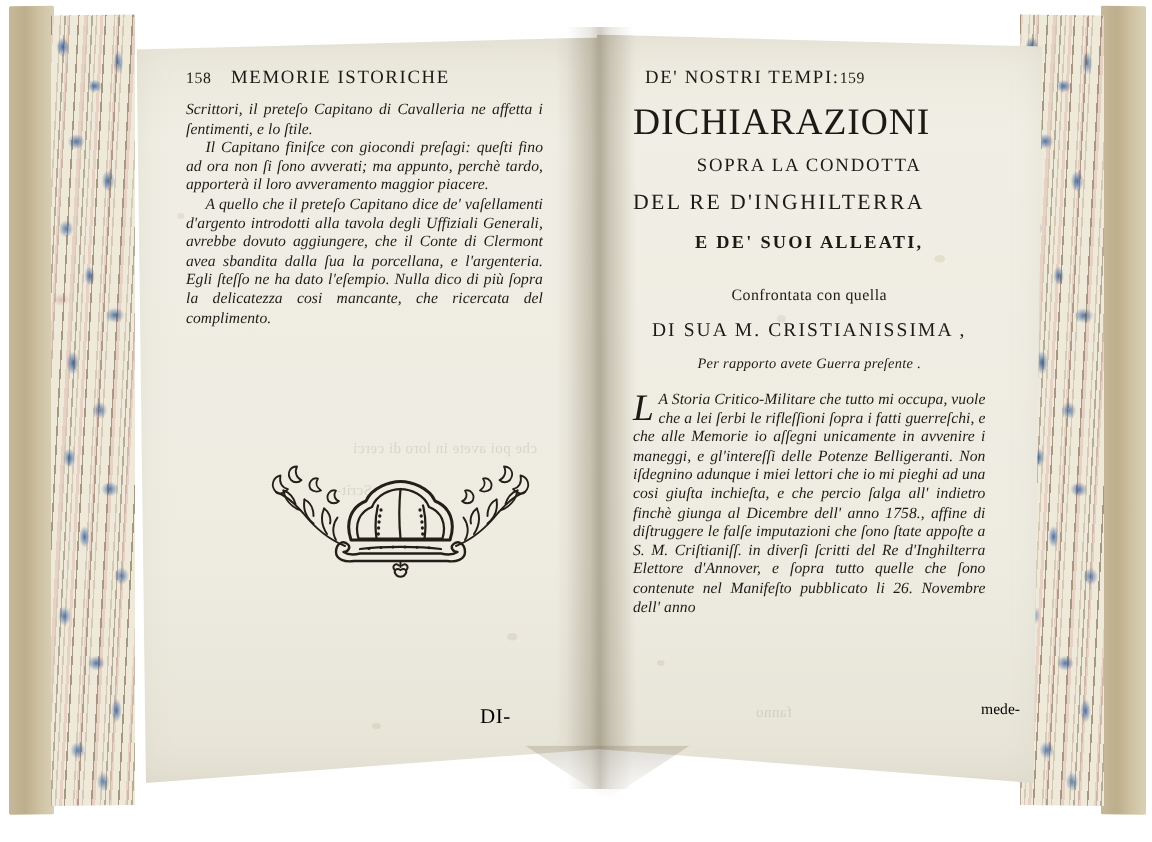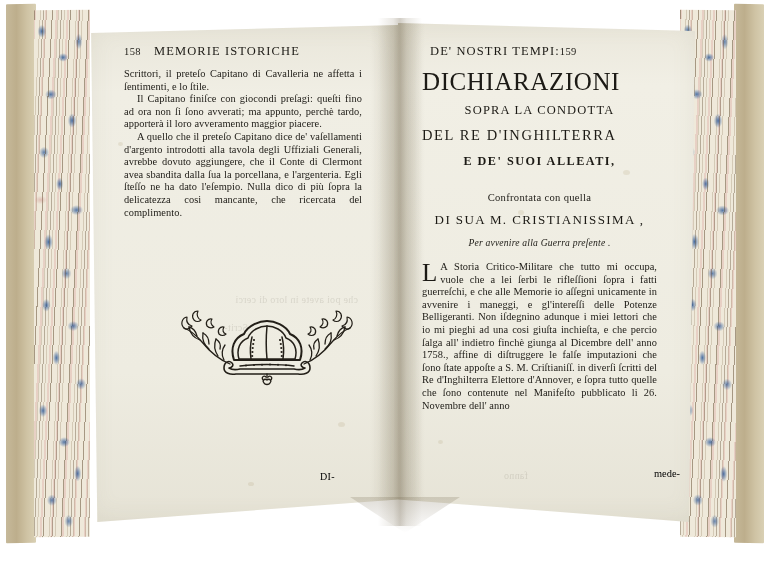"Scrittori, il preteſo Capitano di" .body { font-style: none -> italic }
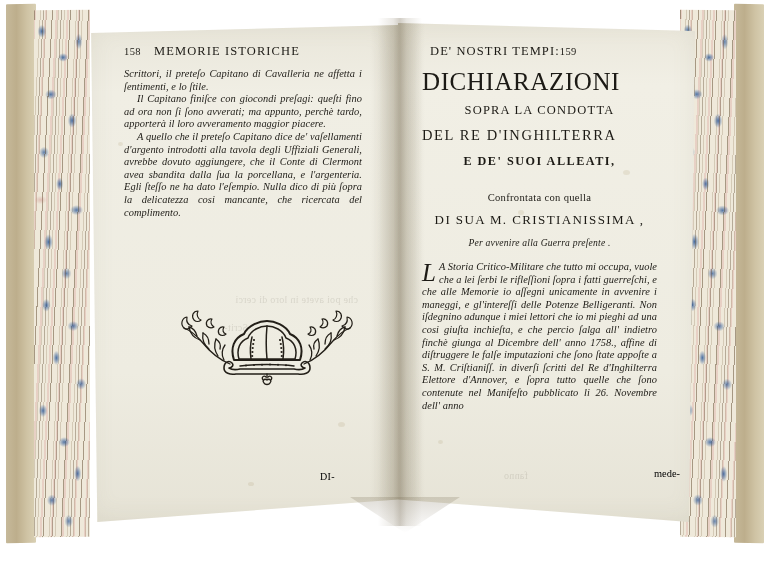"Per avvenire alla Guerra preſente" div.title-l7 { text: avvenire alla -> rapporto avete }
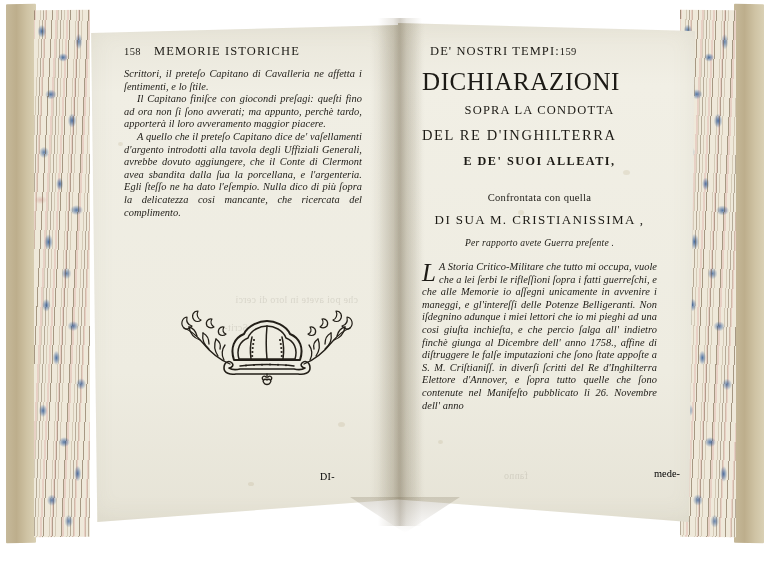"DI-" .catch-left { font-size: 10px -> 14px }
